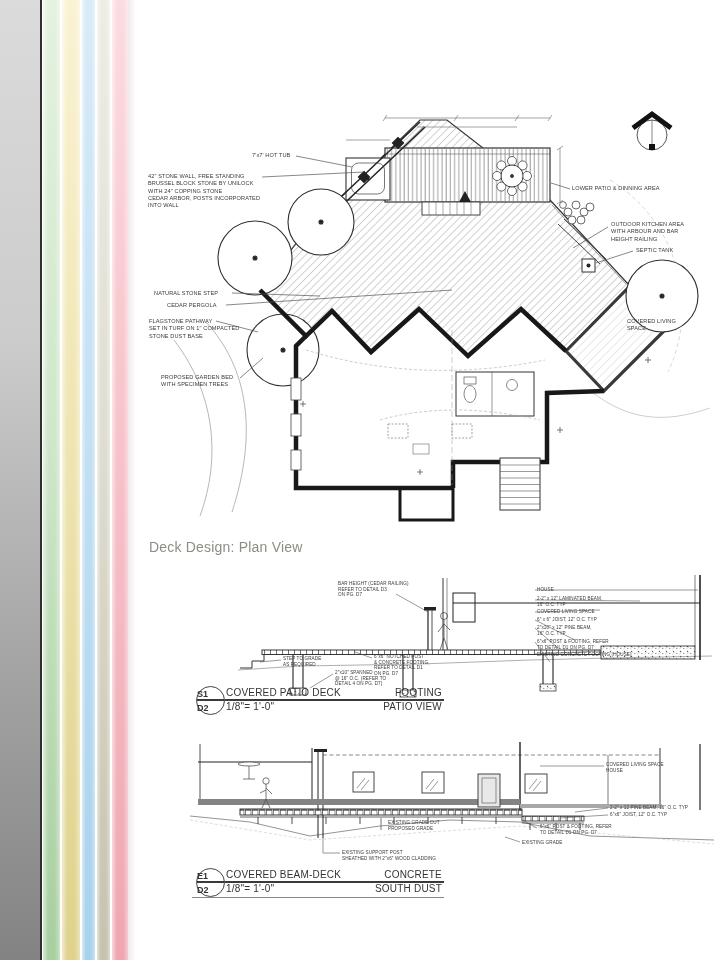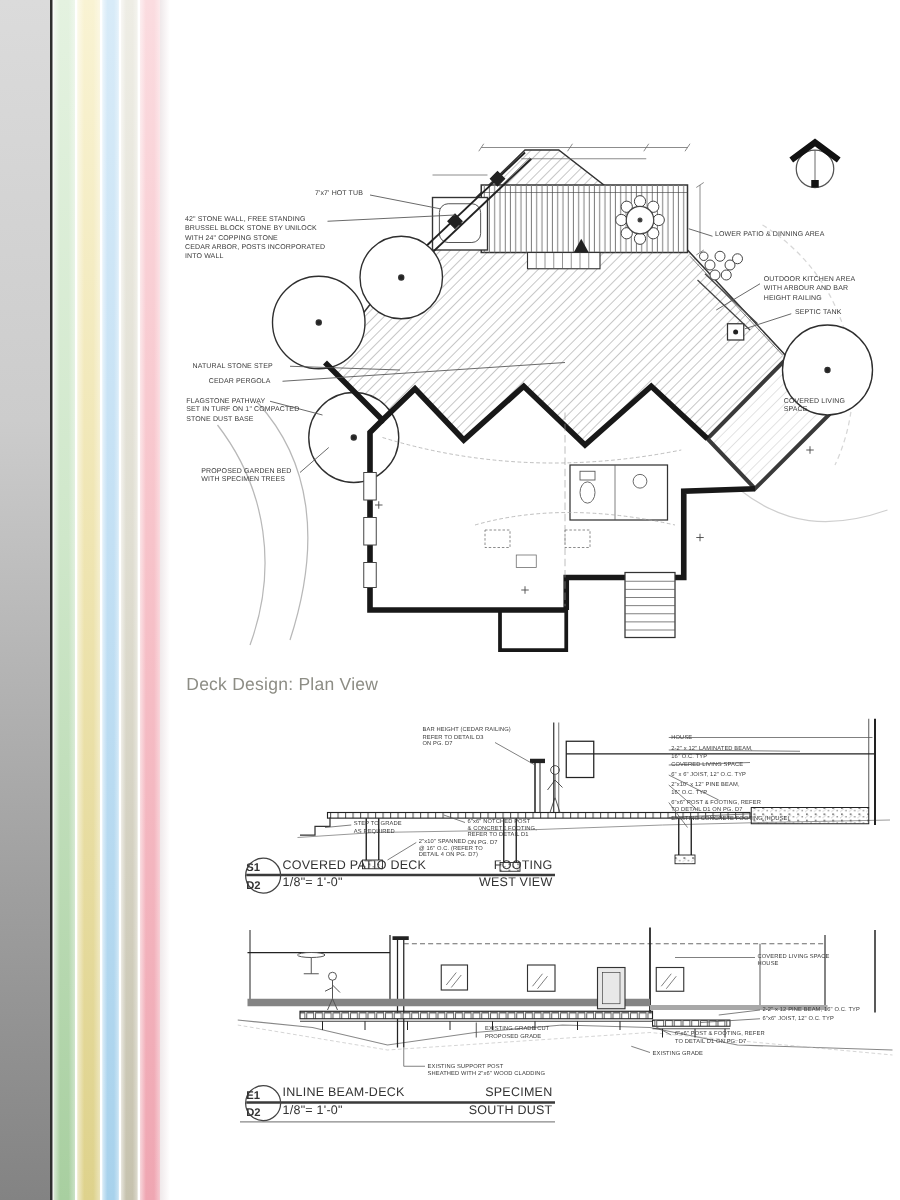"WEST VIEW" span { text: WEST -> PATIO }
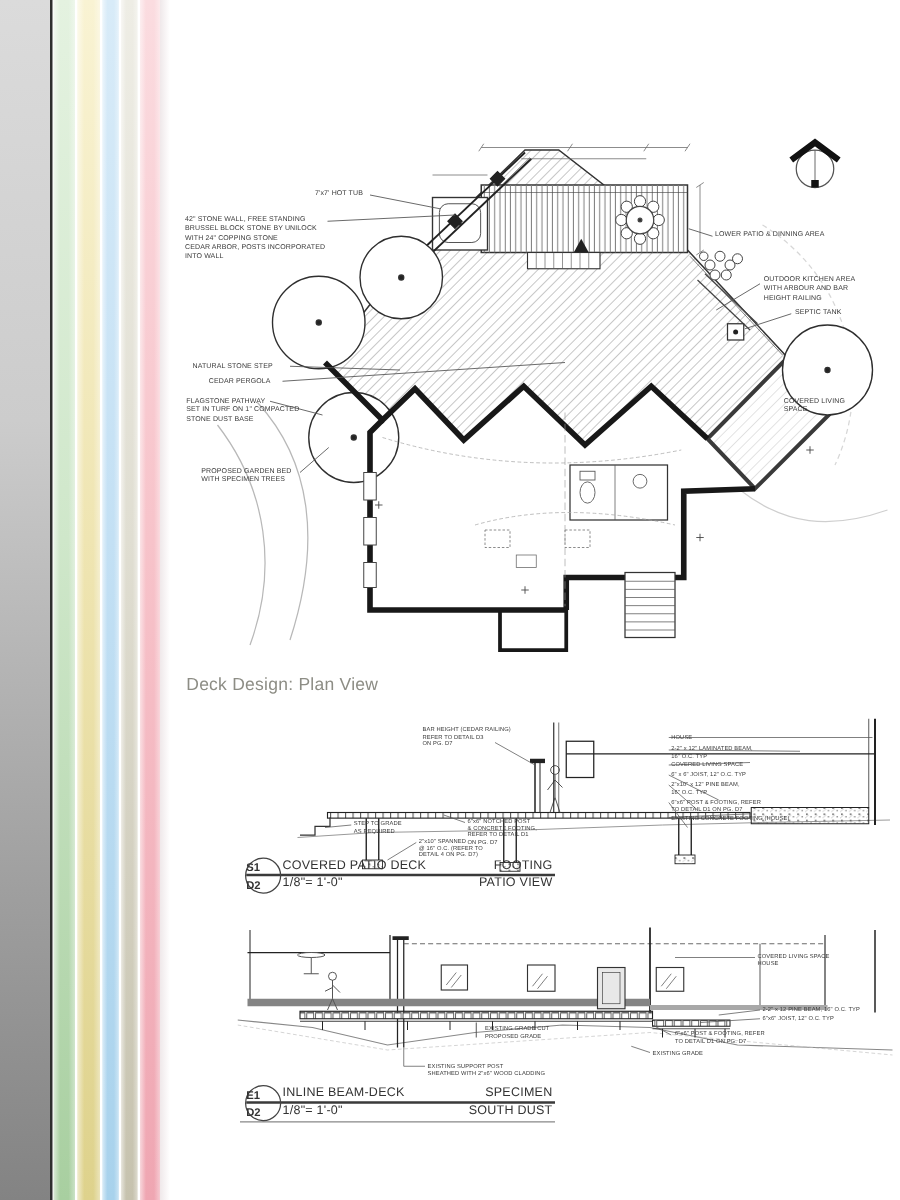"INLINE BEAM-DECK" span { text: INLINE -> COVERED }
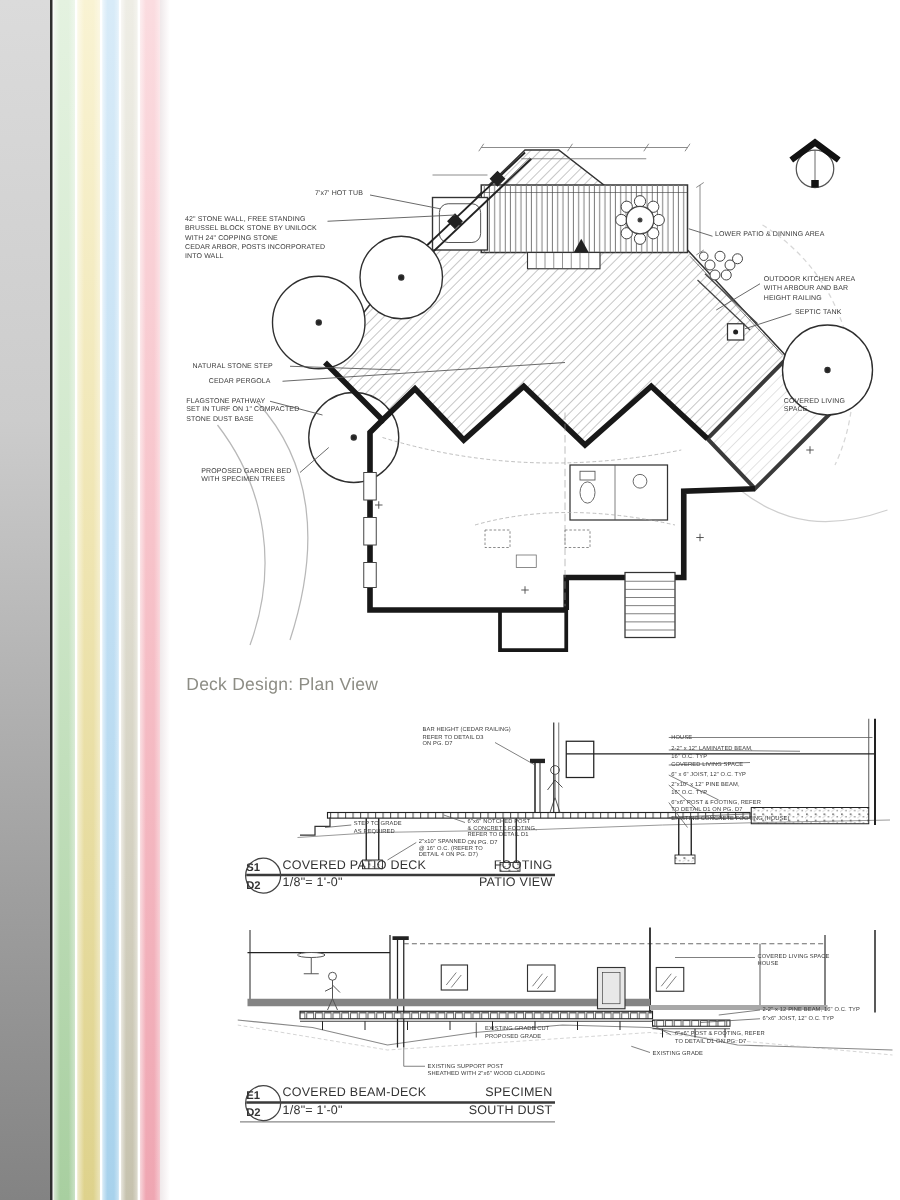"SPECIMEN" span { text: SPECIMEN -> CONCRETE }
